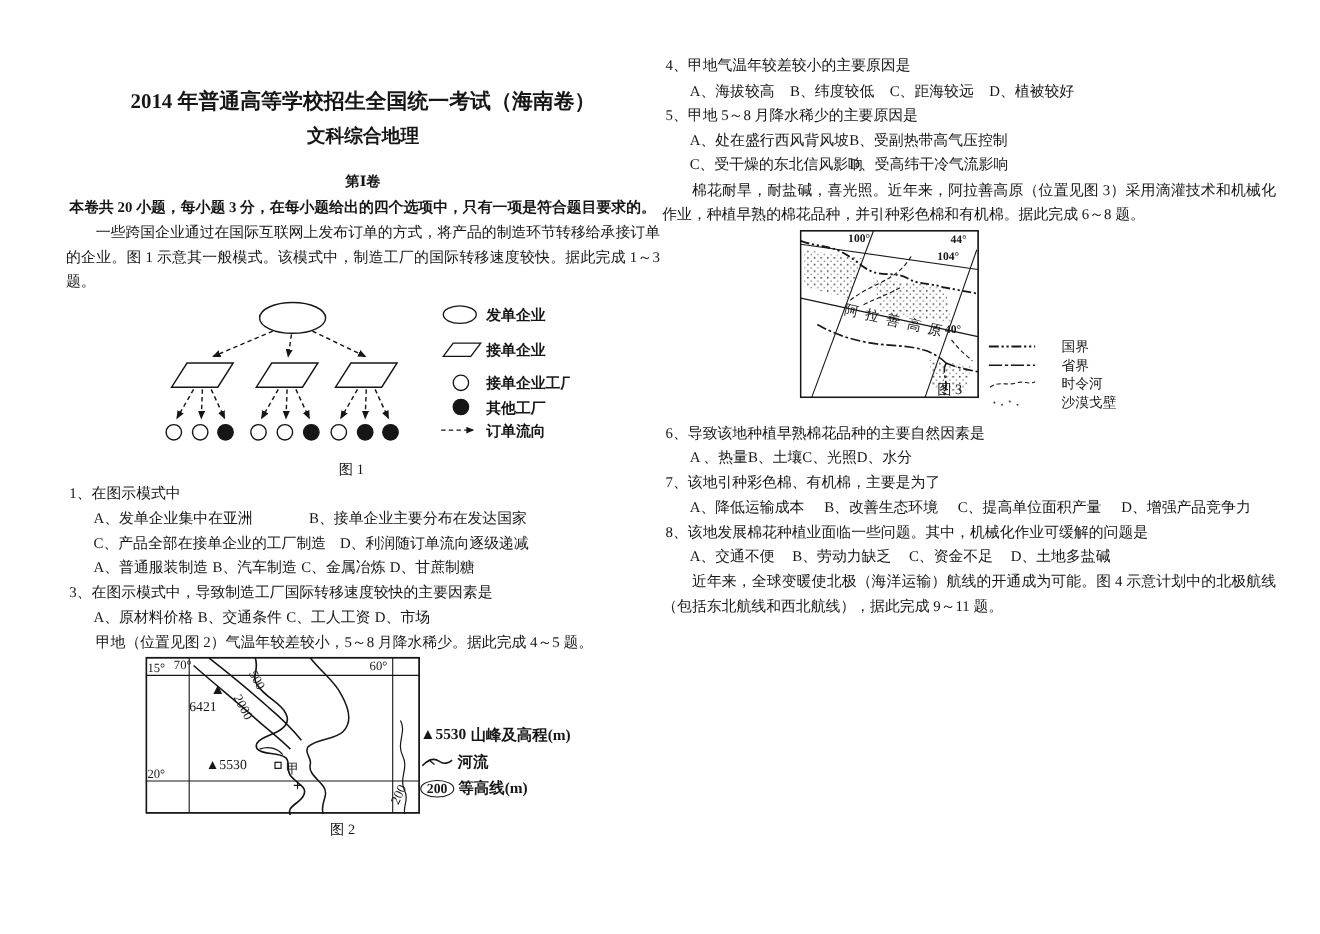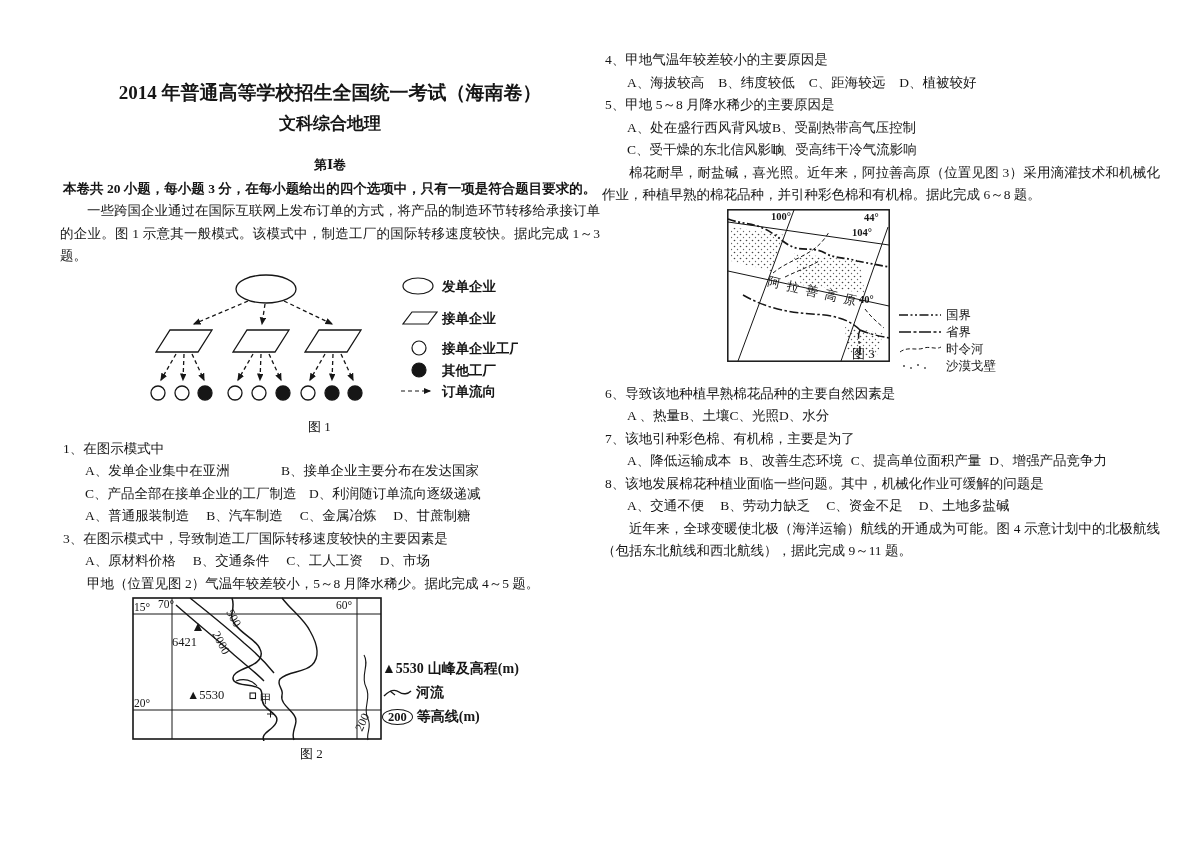"国界" .f3l-row { column-gap: 4px -> 23px }
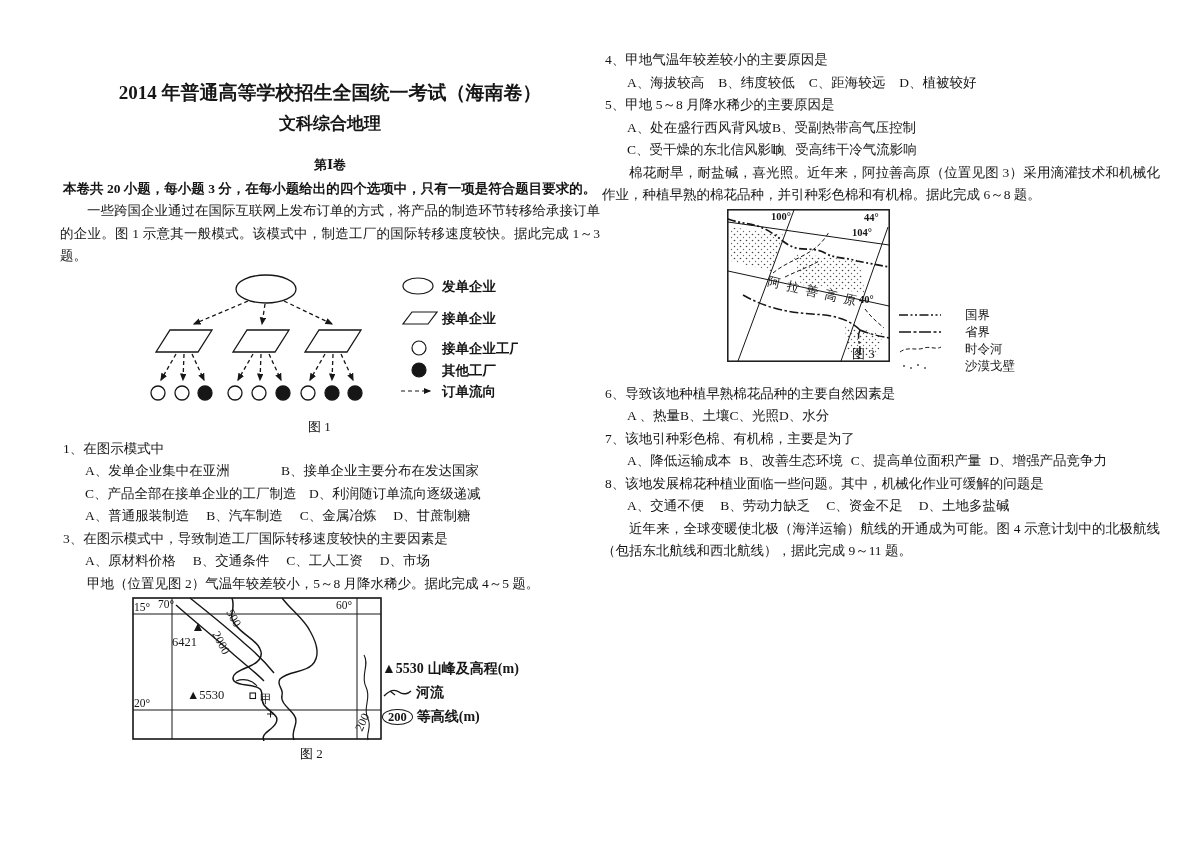"A、降低运输成本" .g18 { column-gap: 8px -> 18px }
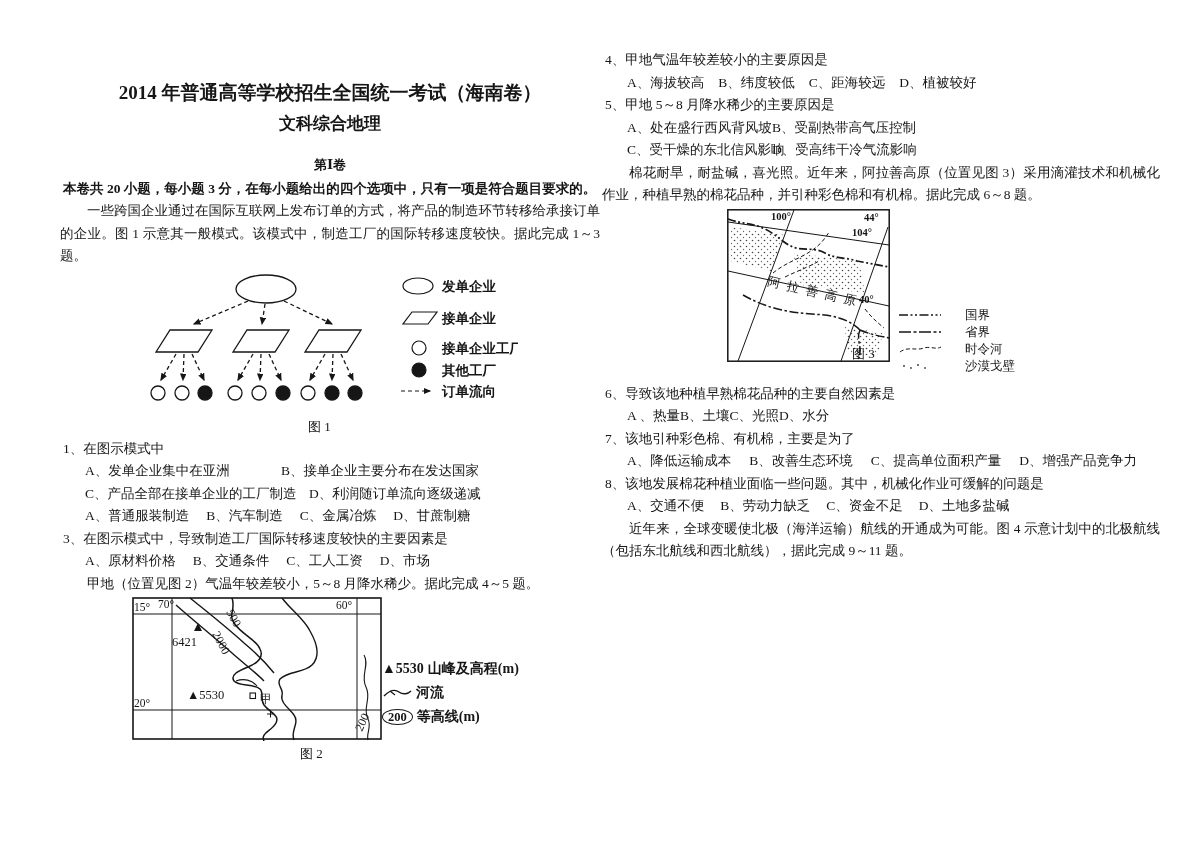"A、普通服装制造" .g20 { column-gap: 17px -> 4px }
